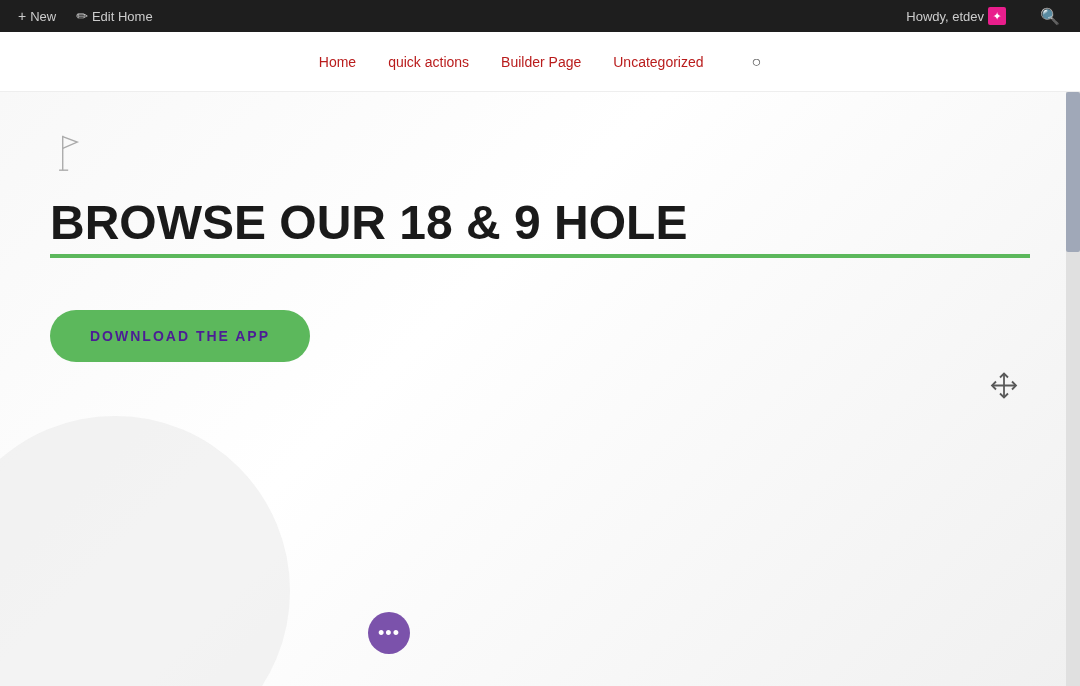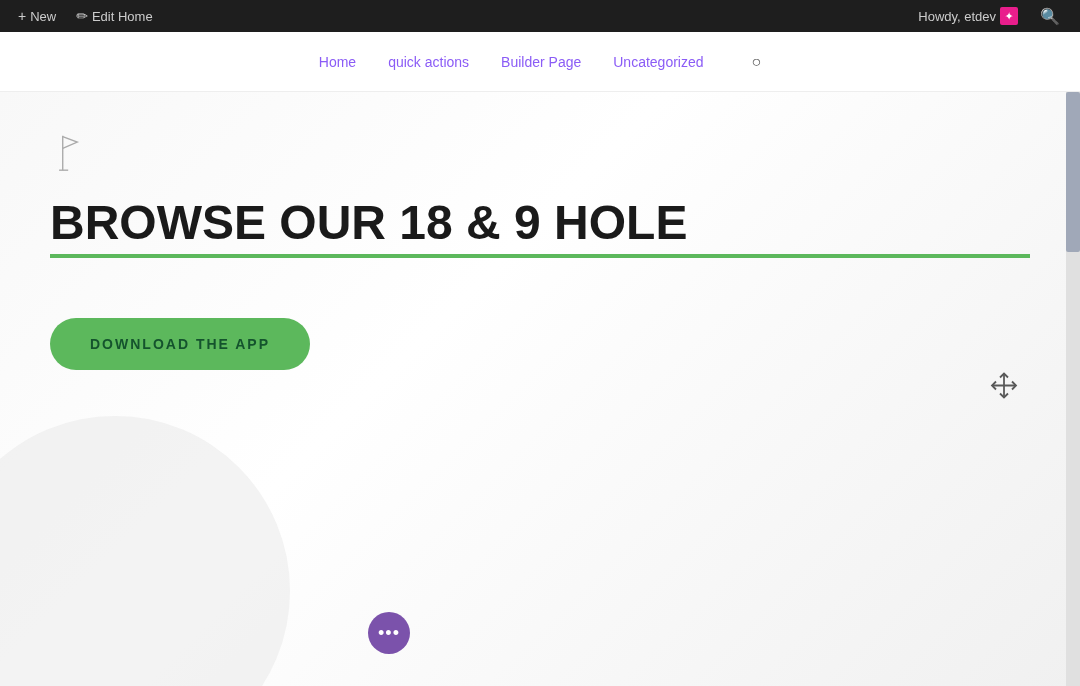"Howdy, etdev" .admin-bar-right { gap: 0 -> 12px }
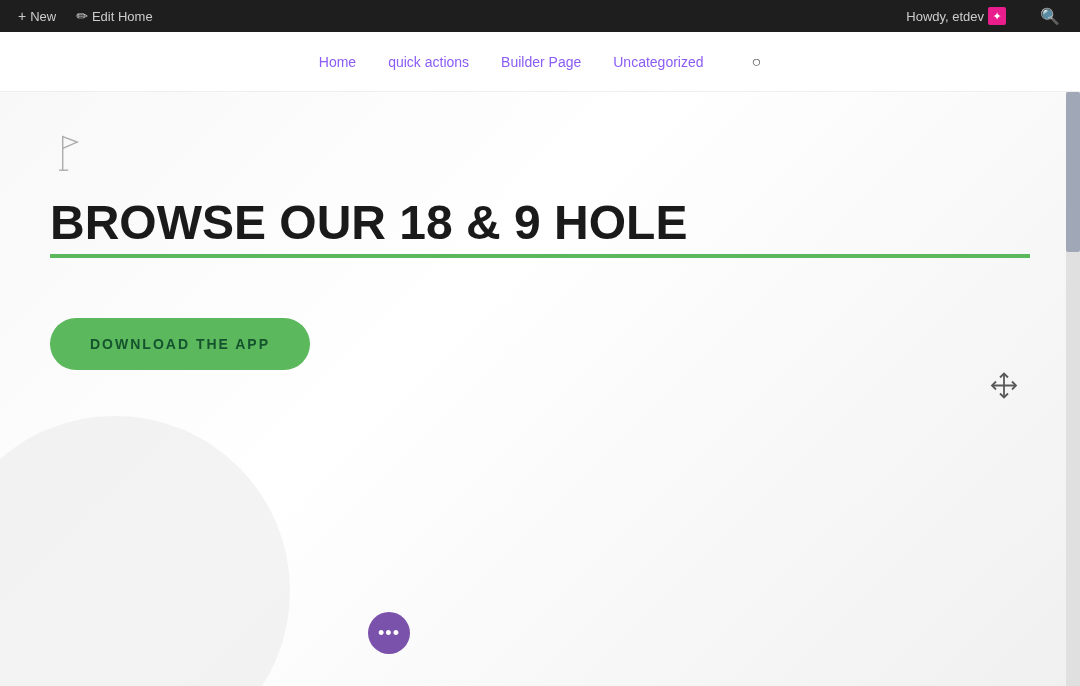"Home" .nav-link { color: #8b5cf6 -> #b91c1c }
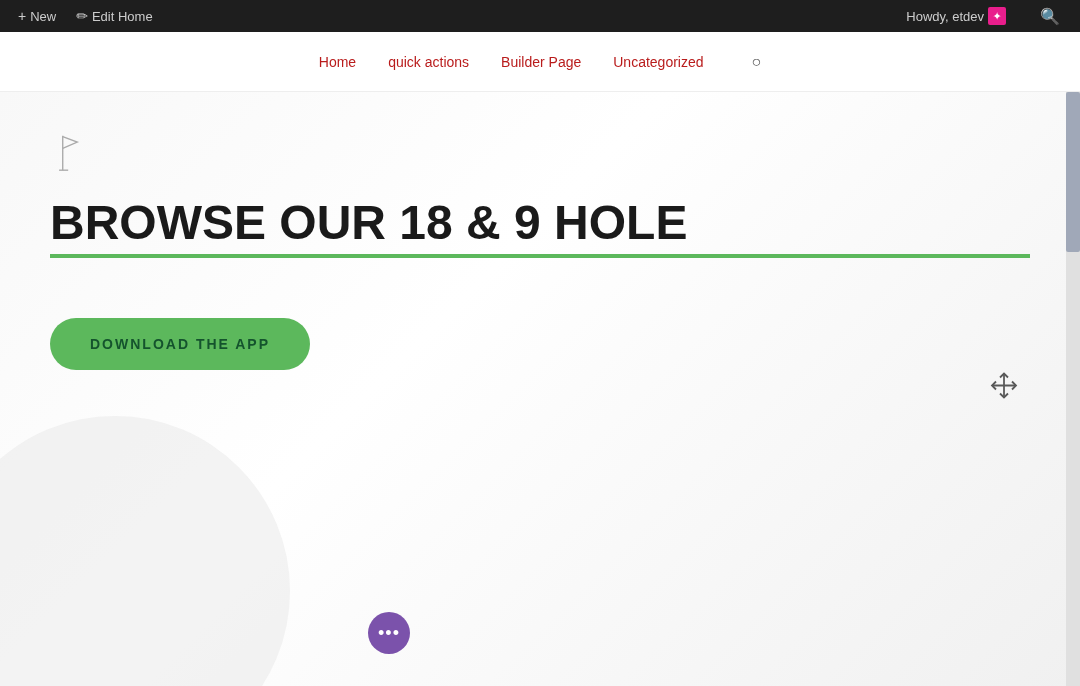"DOWNLOAD THE APP" .download-btn { color: #14532d -> #4c1d95; margin-top: 32px -> 24px }
